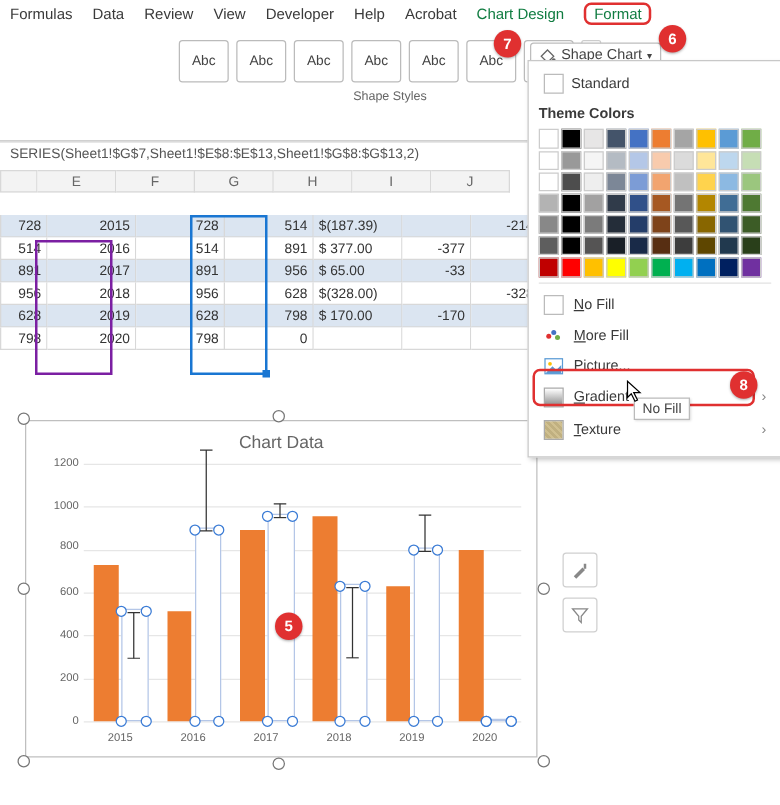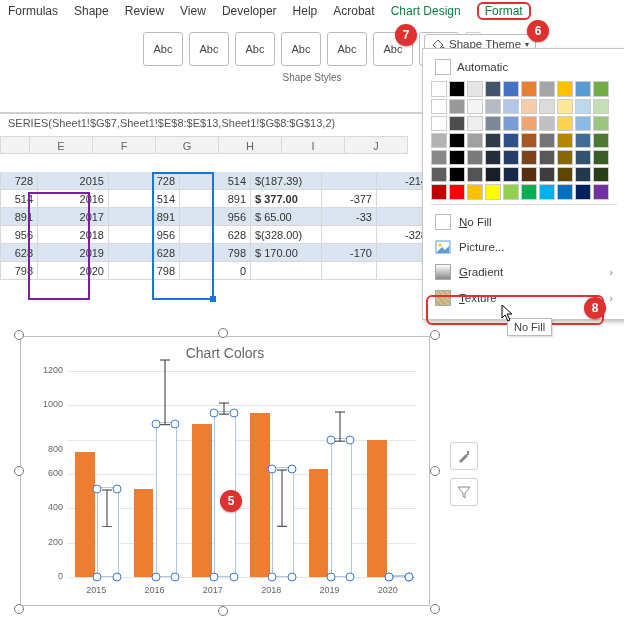"Shape" span.ribbon-tab { text: Shape -> Data }
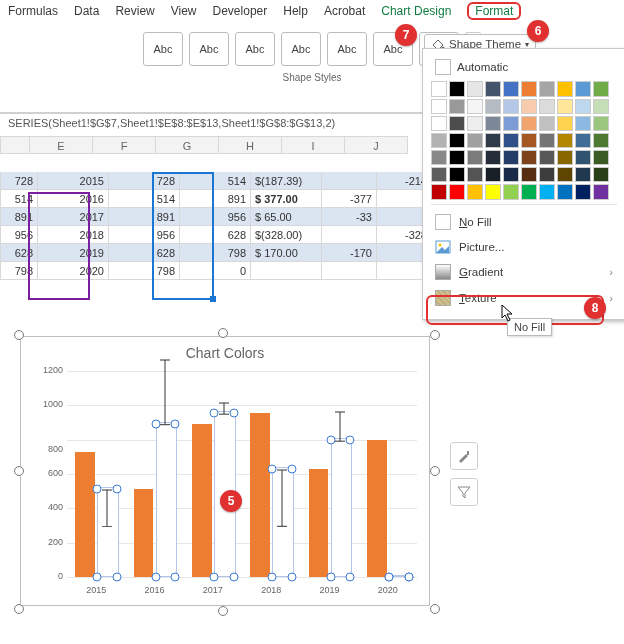"Shape Theme" span { text: Theme -> Chart }
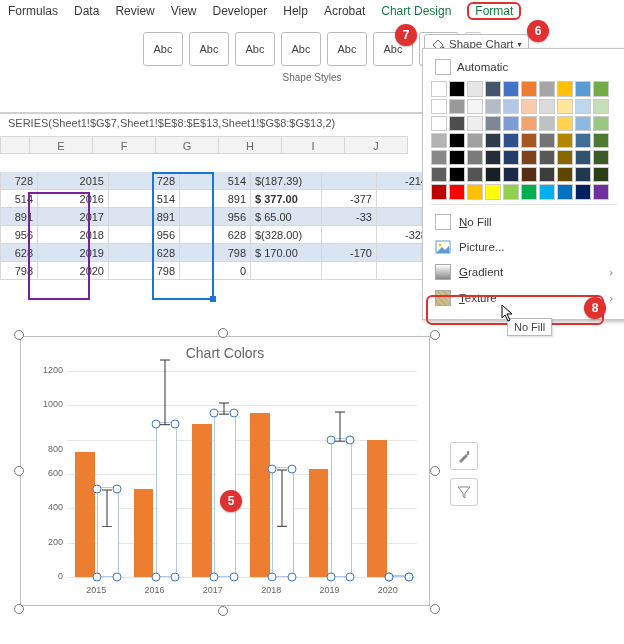"Automatic" span { text: Automatic -> Standard }
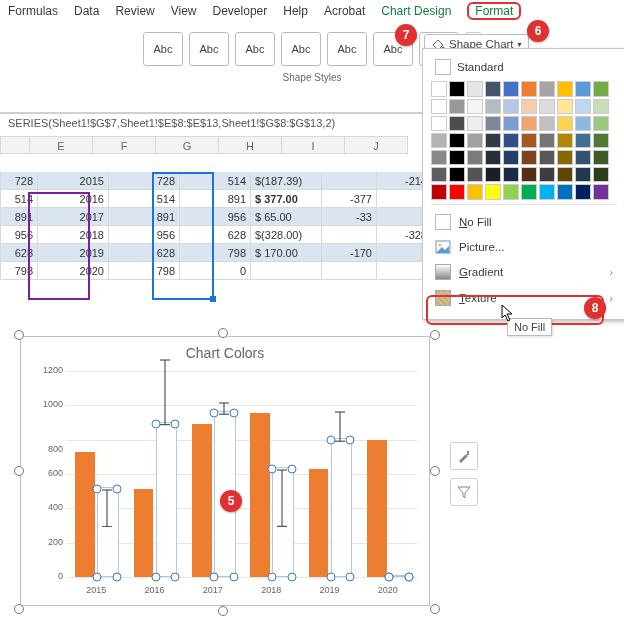"Theme Colors" div.menu-head { html: none -> <div><b>Theme Colors</b></div> }
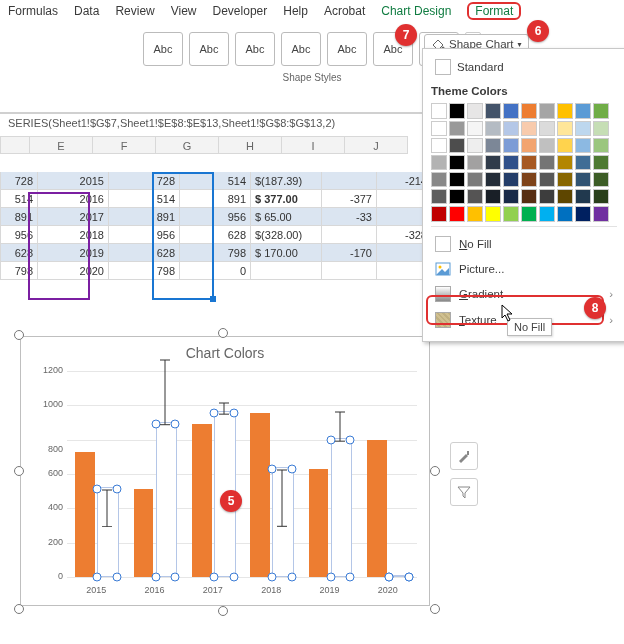"$ 377.00" div.cell { font-weight: bold -> none }
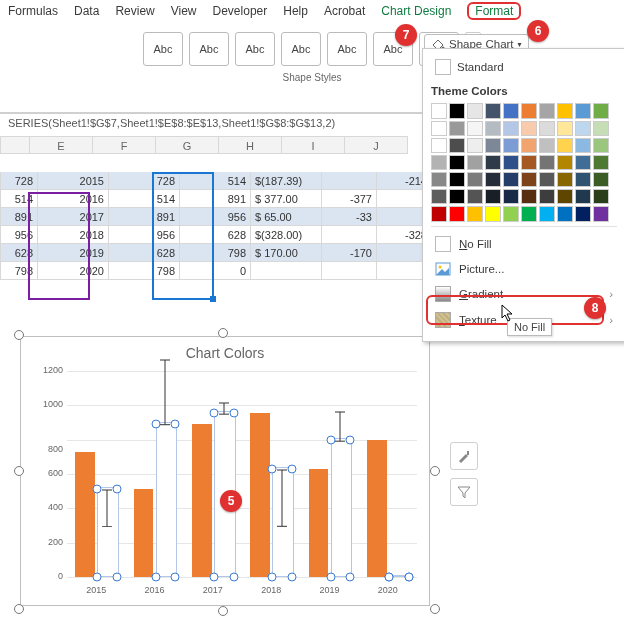"More Fill" div.menu-item { html: none -> <div> <svg> <circle></circle> <circle></circle> <circle></circle> </svg> <span><u>M</u>ore Fill</span> </div> }
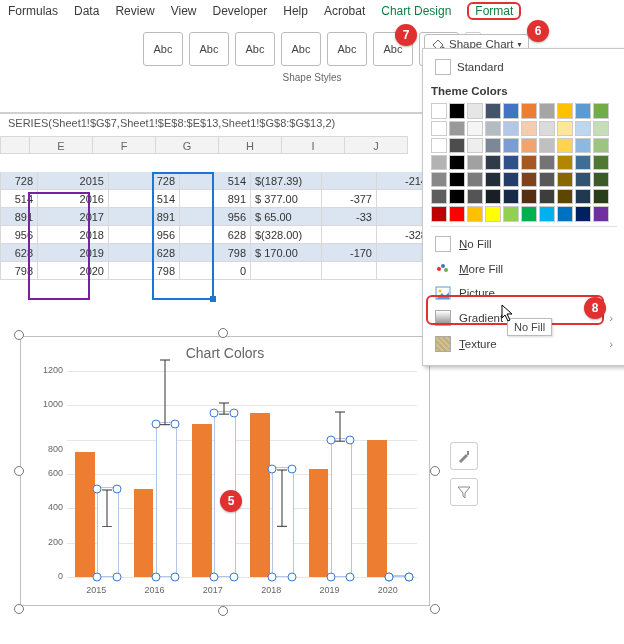"Chart Colors" div.chart-title { text: Colors -> Data }
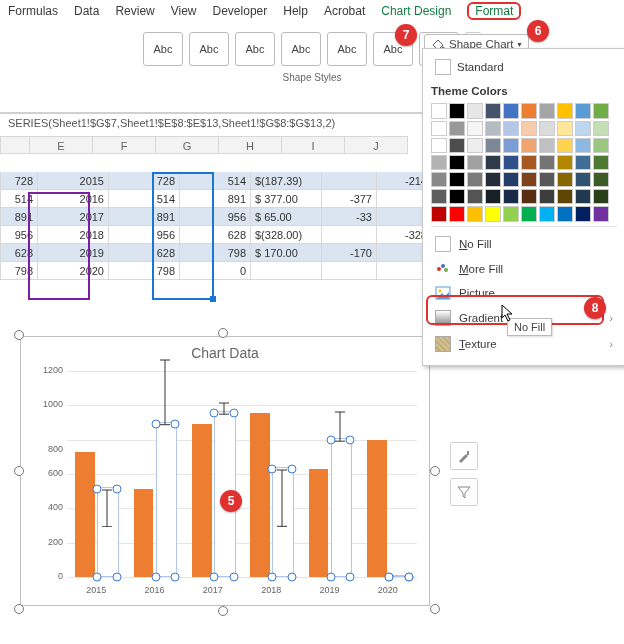"800" div.ylab { top: 73px -> 60px }
